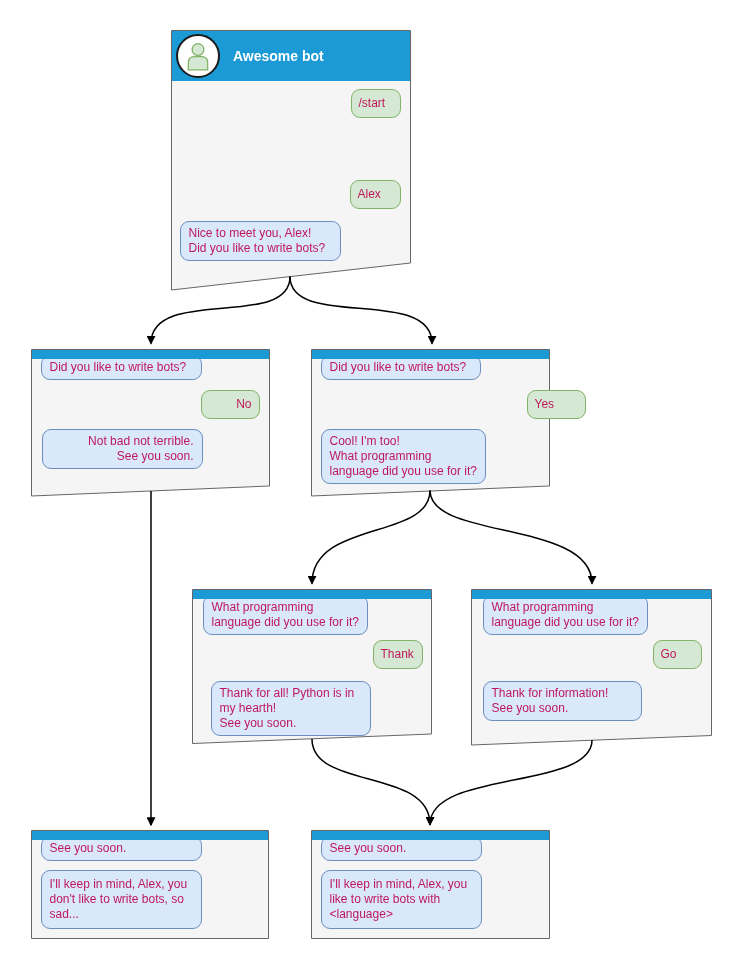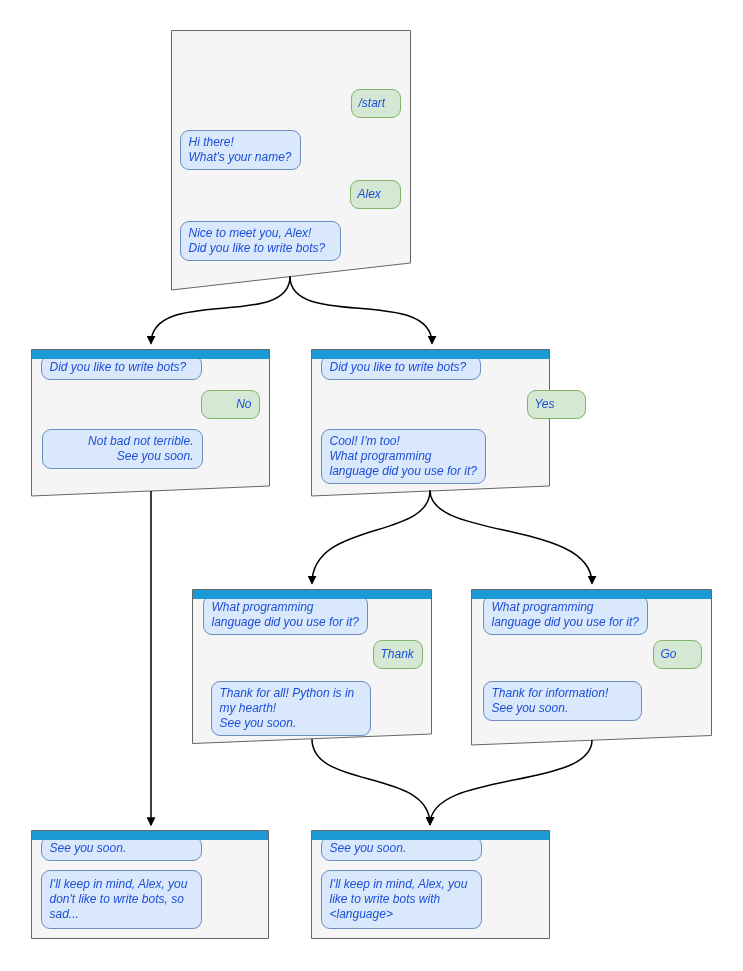"Awesome bot" div.titlebar { html: none -> <div> <div> <svg> <circle></circle> <path></path> </svg> </div> <span>Awesome bot</span> </div> }
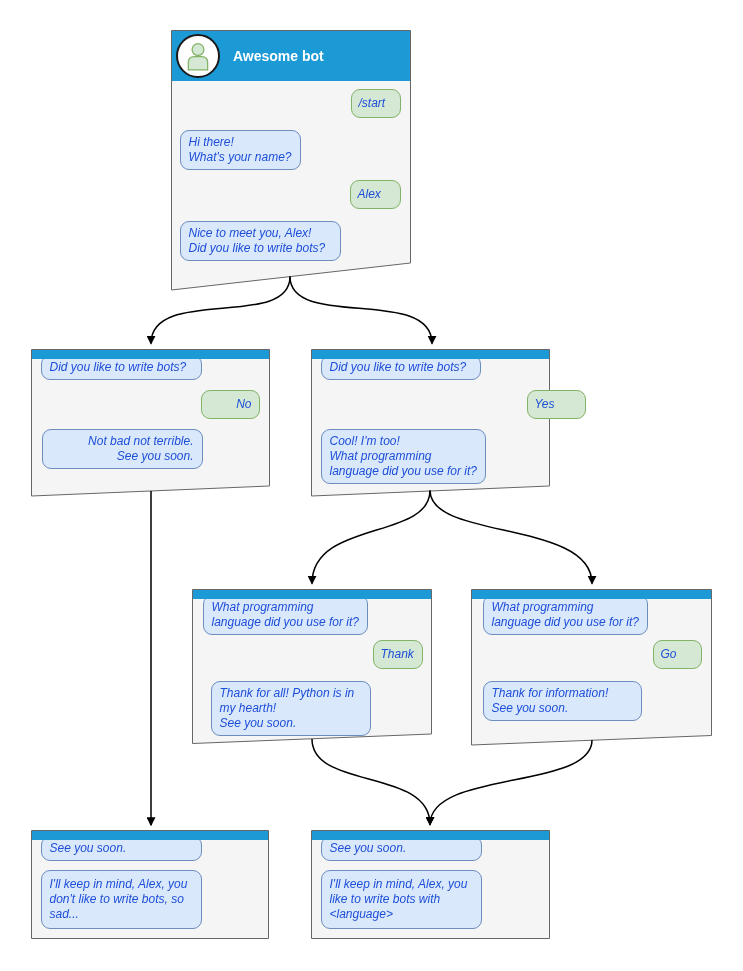"/start" .bubble { color: #1d4ed8 -> #be185d; font-style: italic -> none }
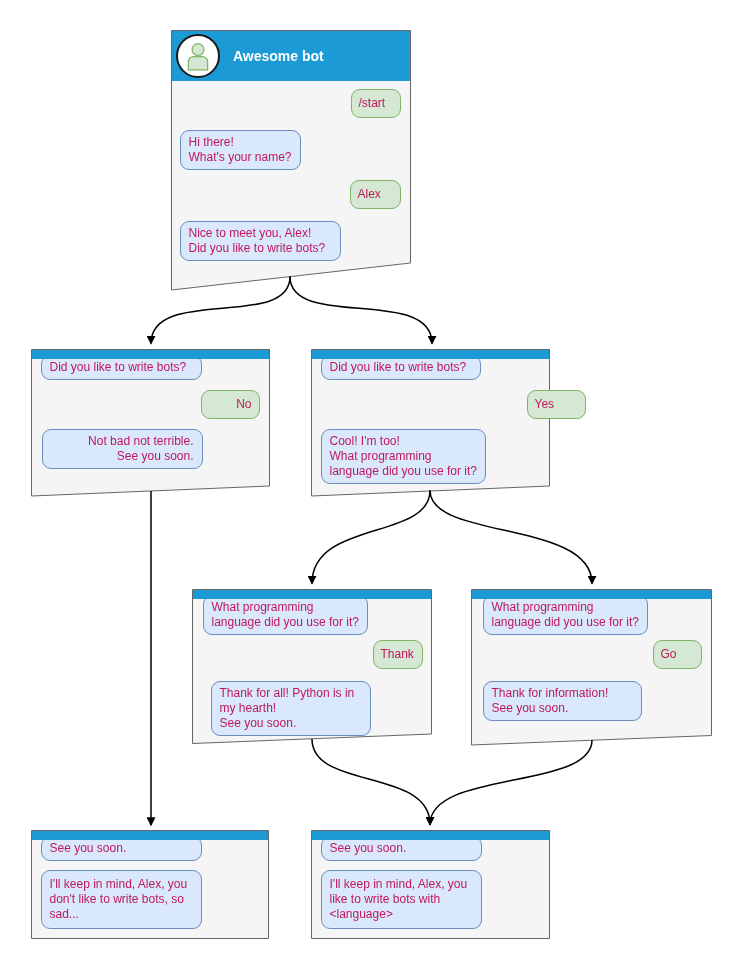"Hi there!" div.bubble { html: <div>Hi there! What's your name?</div> -> none }
